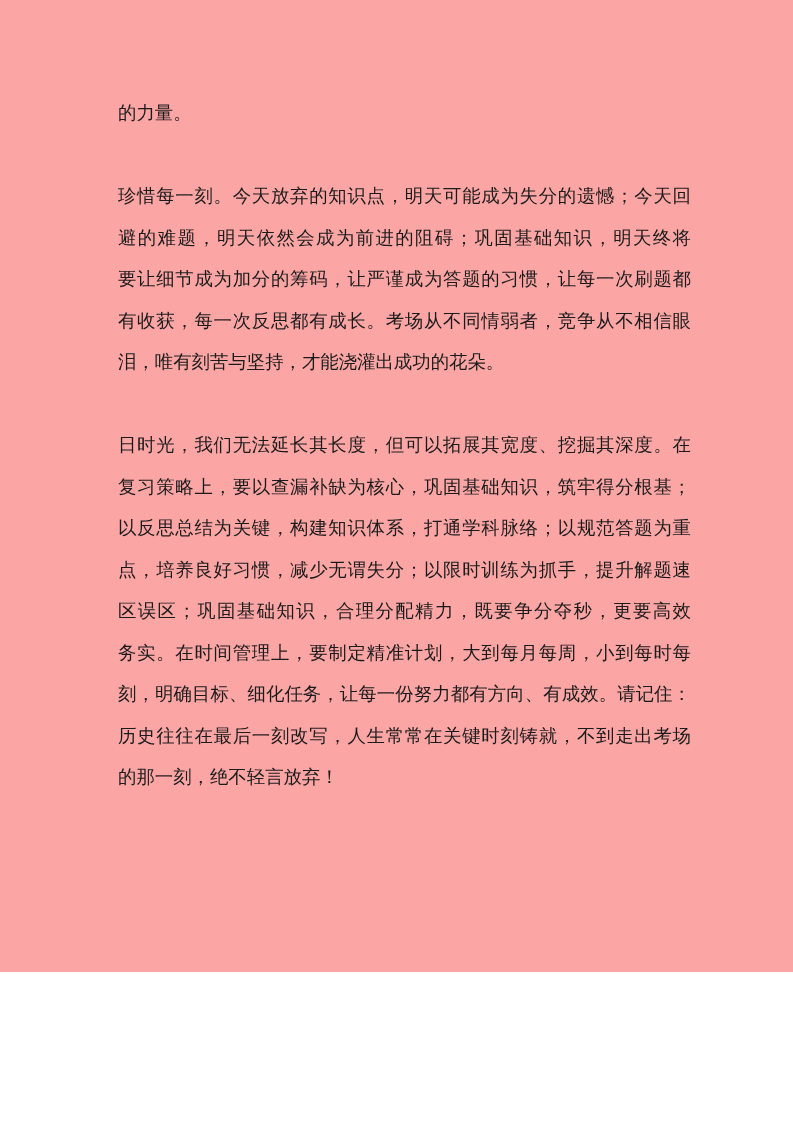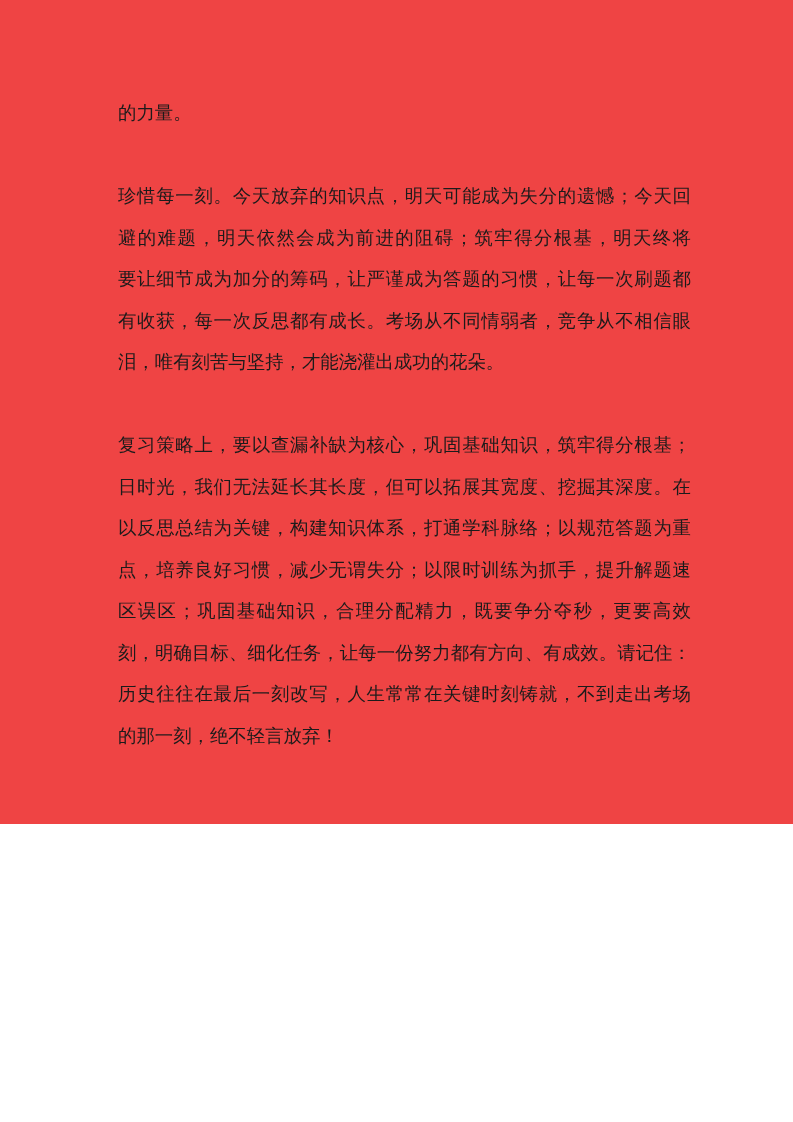"的力量。" .page { background: #ef4444 -> #fca5a5; height: 824px -> 972px }
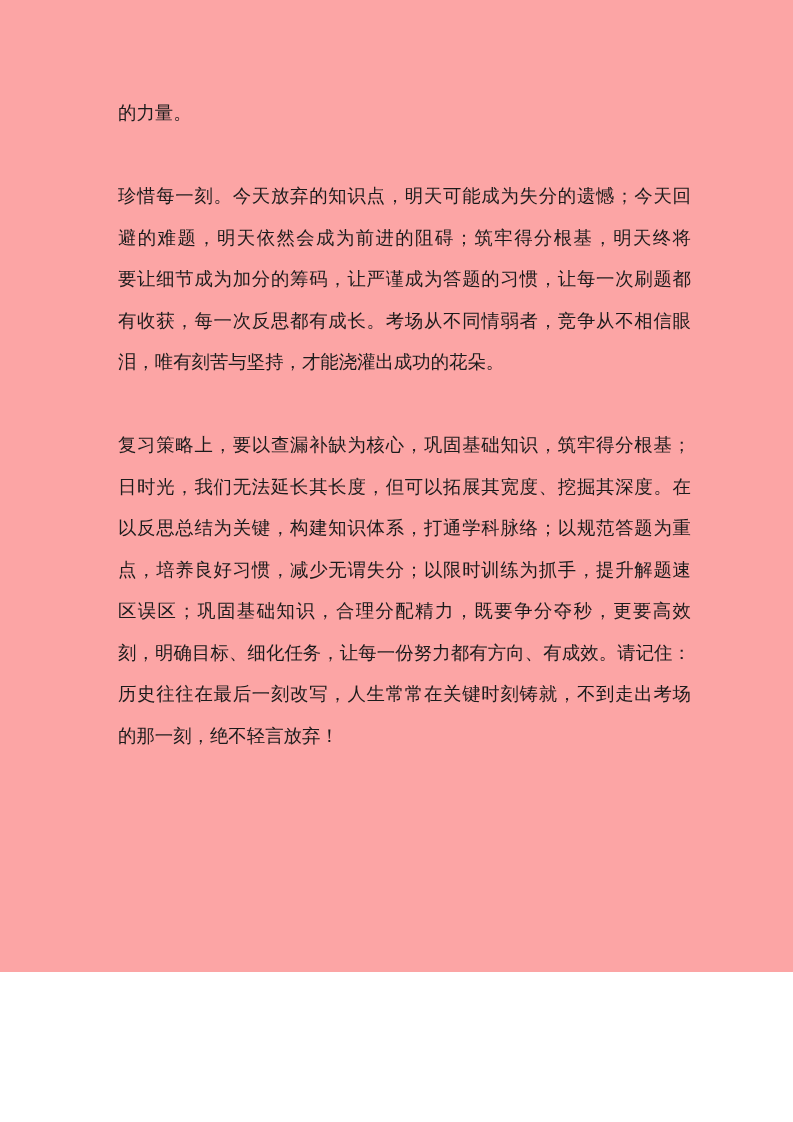"避的难题，明天依然会成为前进的阻碍；筑牢得分根基，明天终将" div.line { text: 筑牢得分根基 -> 巩固基础知识 }
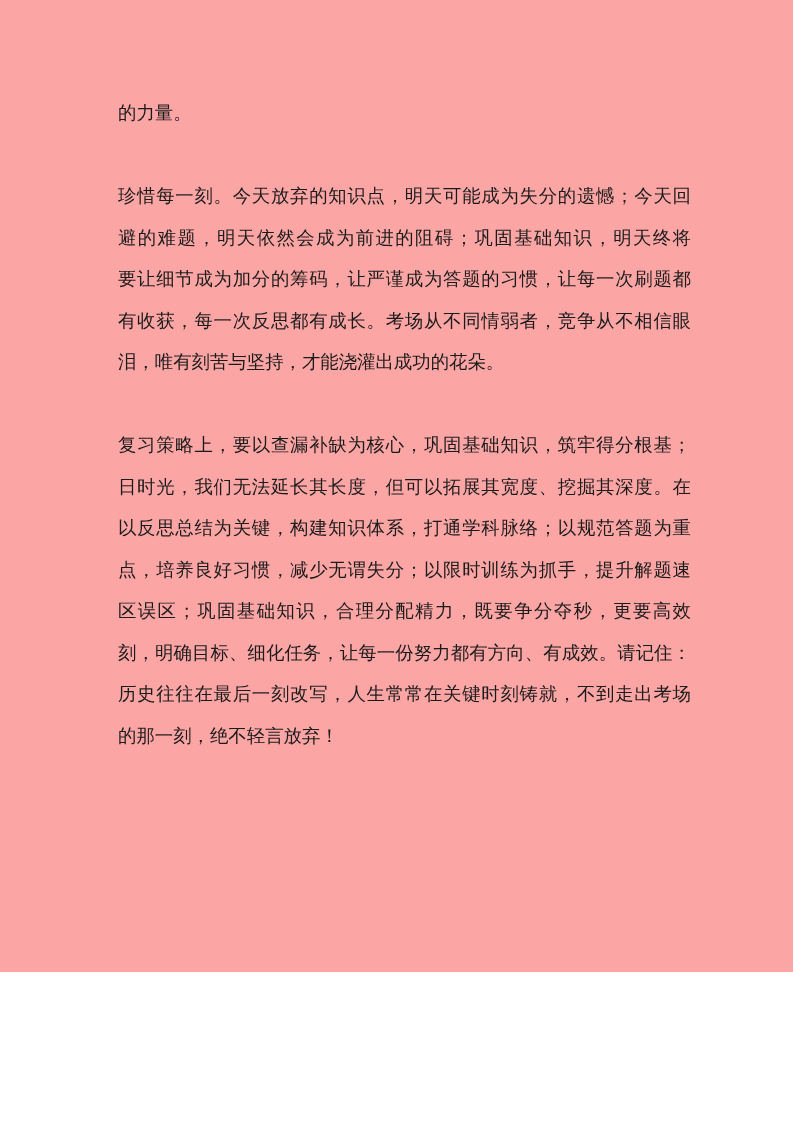"复习策略上，要以查漏补缺为核心，巩固基础知识，筑牢得分根基；" div.line { order: before "日时光，我们无法延长其长度，但可以拓展其宽度、挖掘其深度。在" -> after "日时光，我们无法延长其长度，但可以拓展其宽度、挖掘其深度。在" }
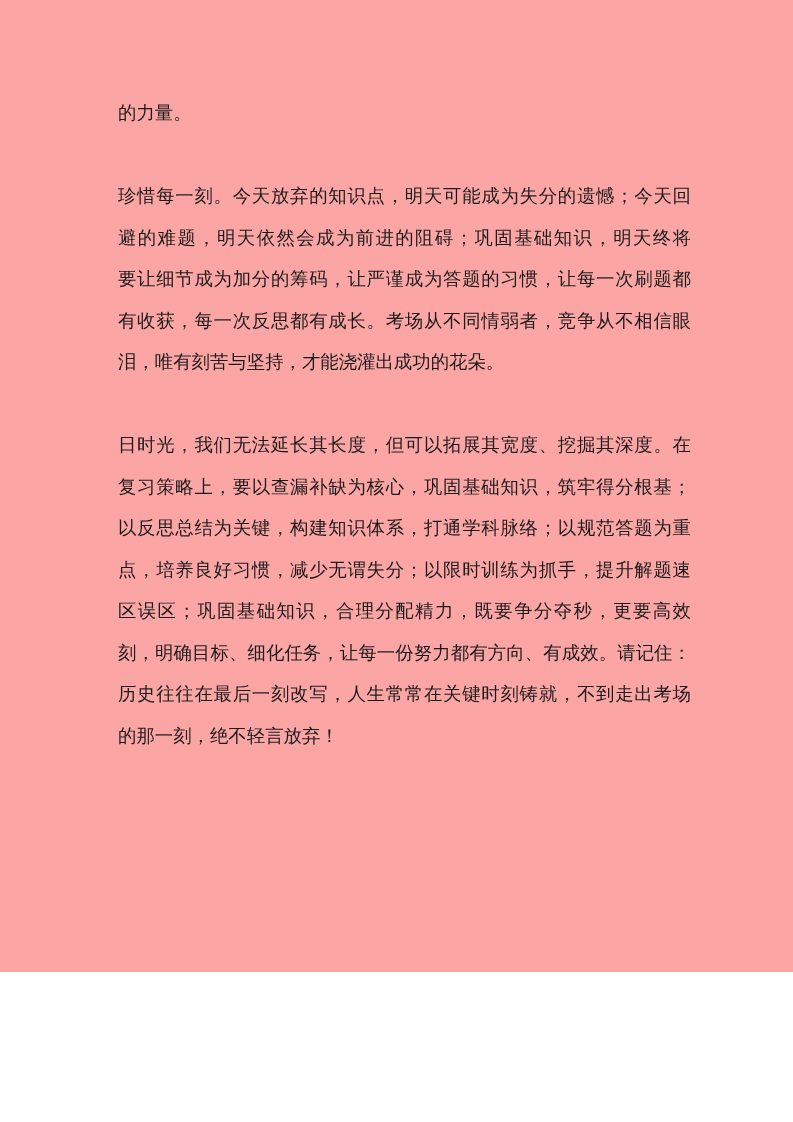"务实。在时间管理上，要制定精准计划，大到每月每周，小到每时每" div.line { html: none -> <div>务实。在时间管理上，要制定精准计划，大到每月每周，小到每时每</div> }
